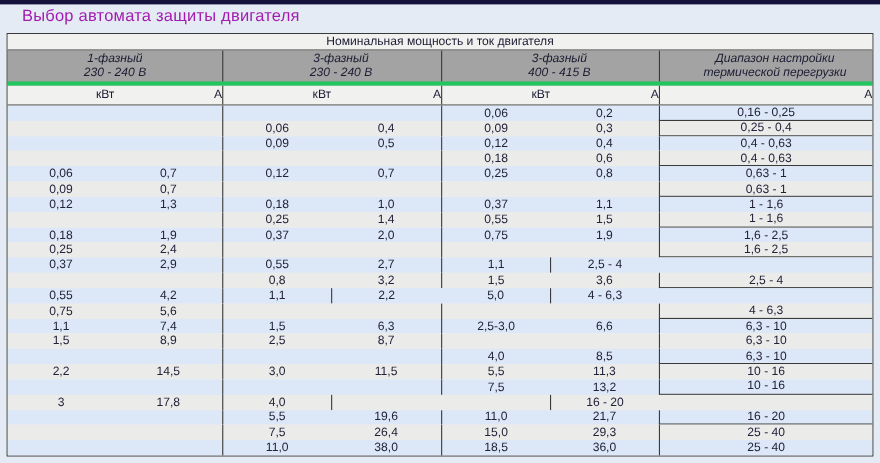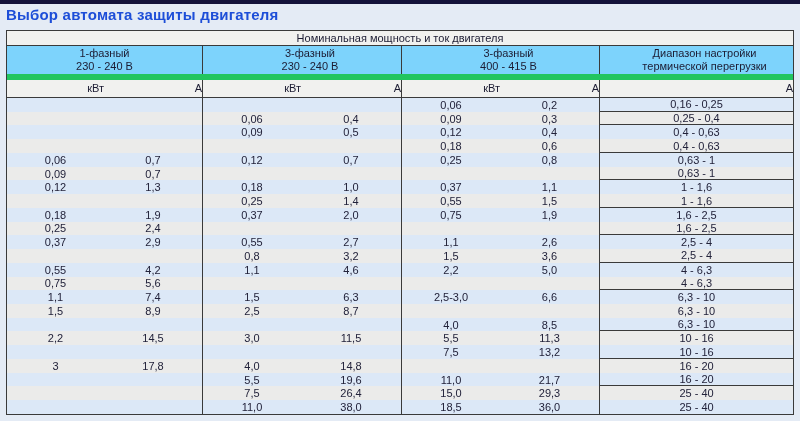"Выбор автомата защиты двигателя" .page-title { color: #1d4ed8 -> #a21caf; font-weight: bold -> normal; left: 6px -> 20px }
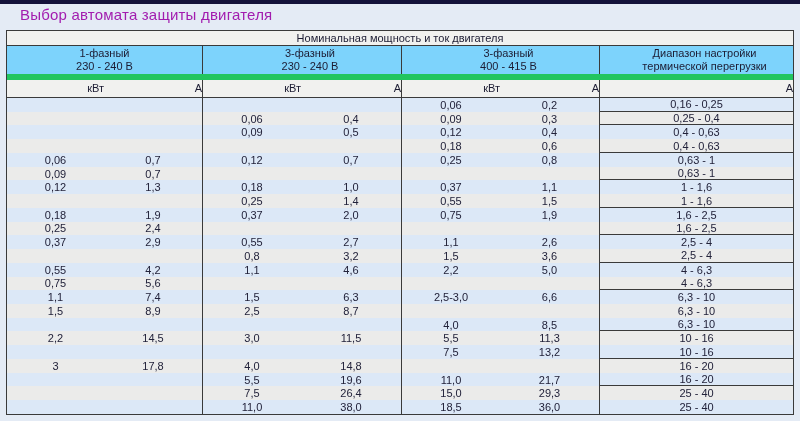"1-фазный" .thead-groups { background: #7dd3fc -> #a3a3a3; border-bottom: 6px solid #22c55e -> 4px solid #22c55e; font-style: none -> italic }
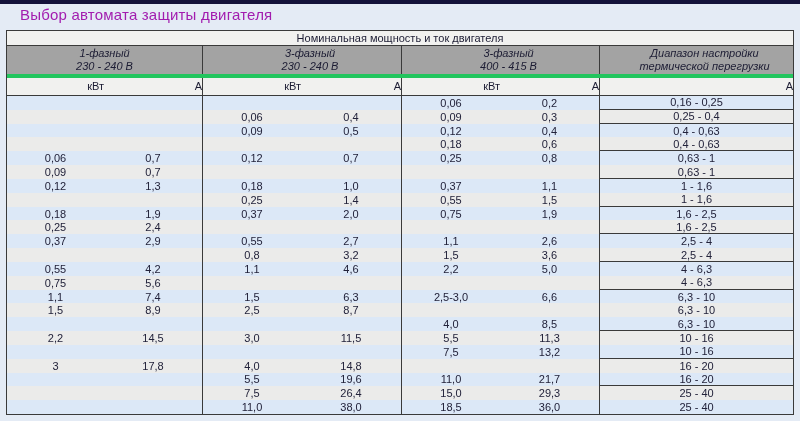"2,6" div.tcell { html: <div>2,6</div> -> none }
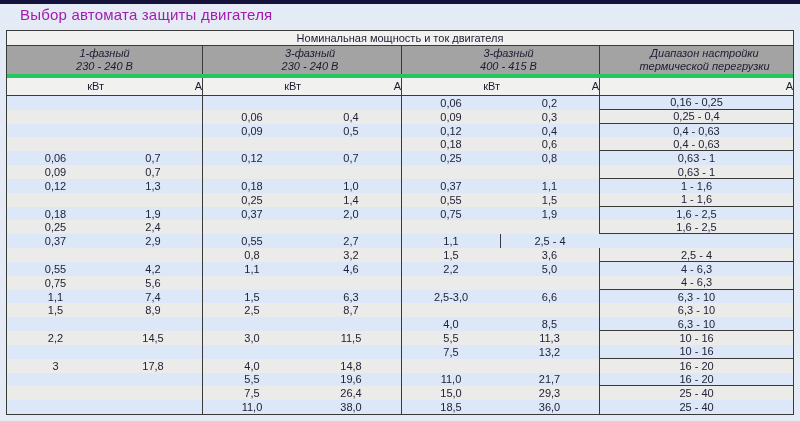"4,6" div.tcell { html: <div>4,6</div> -> none }
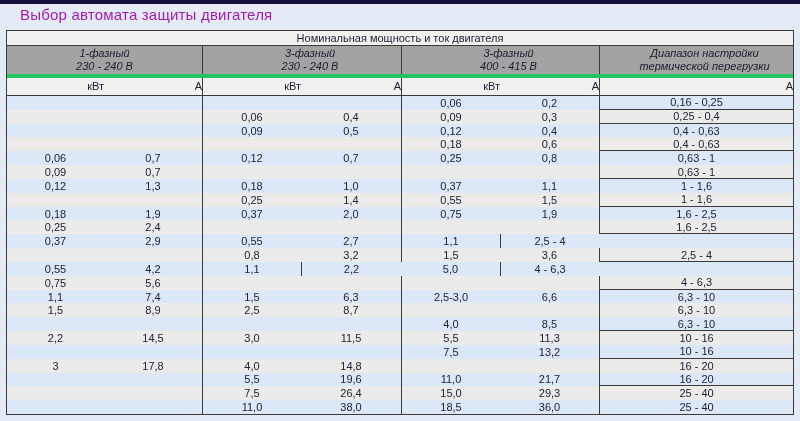"14,8" div.tcell { html: <div>14,8</div> -> none }
